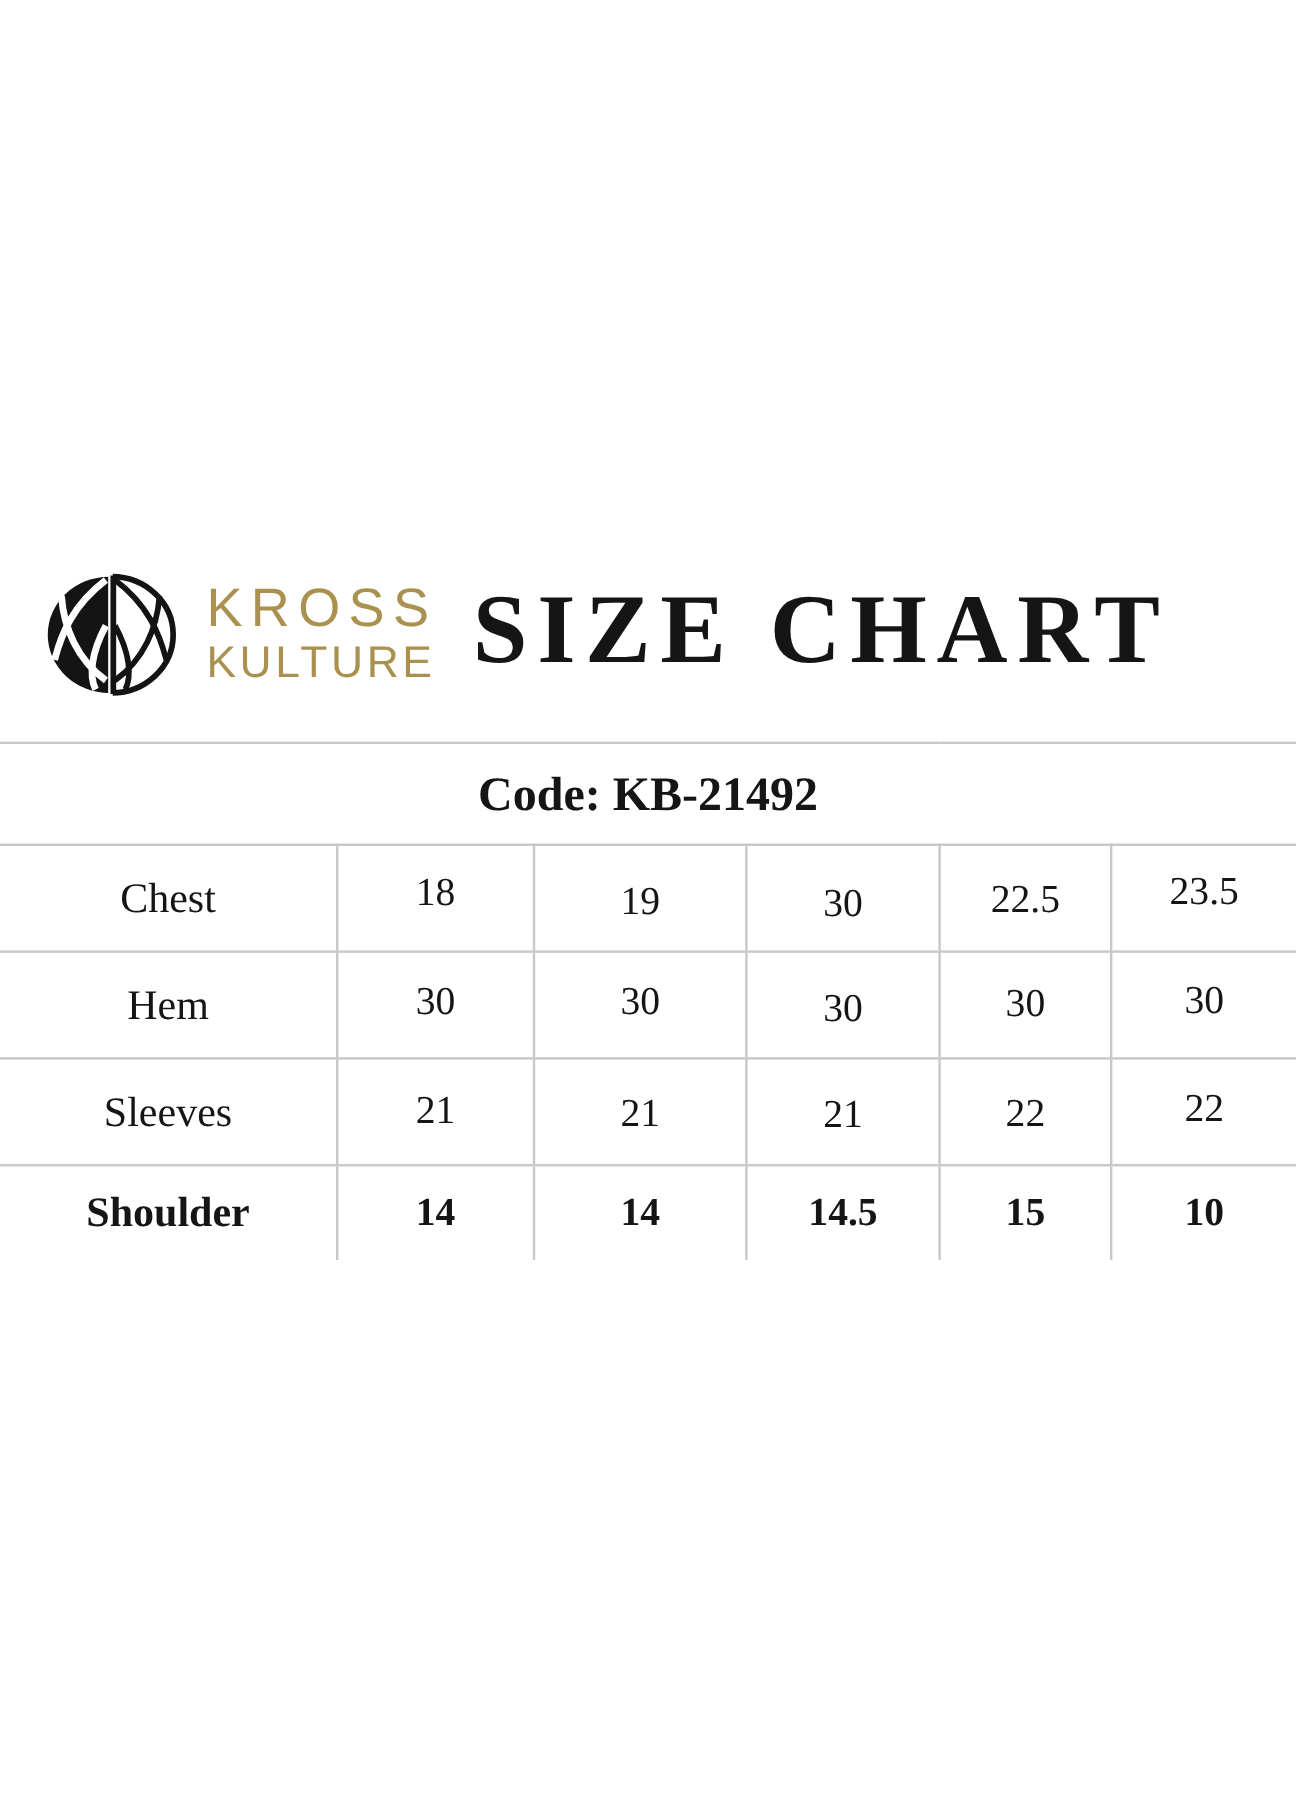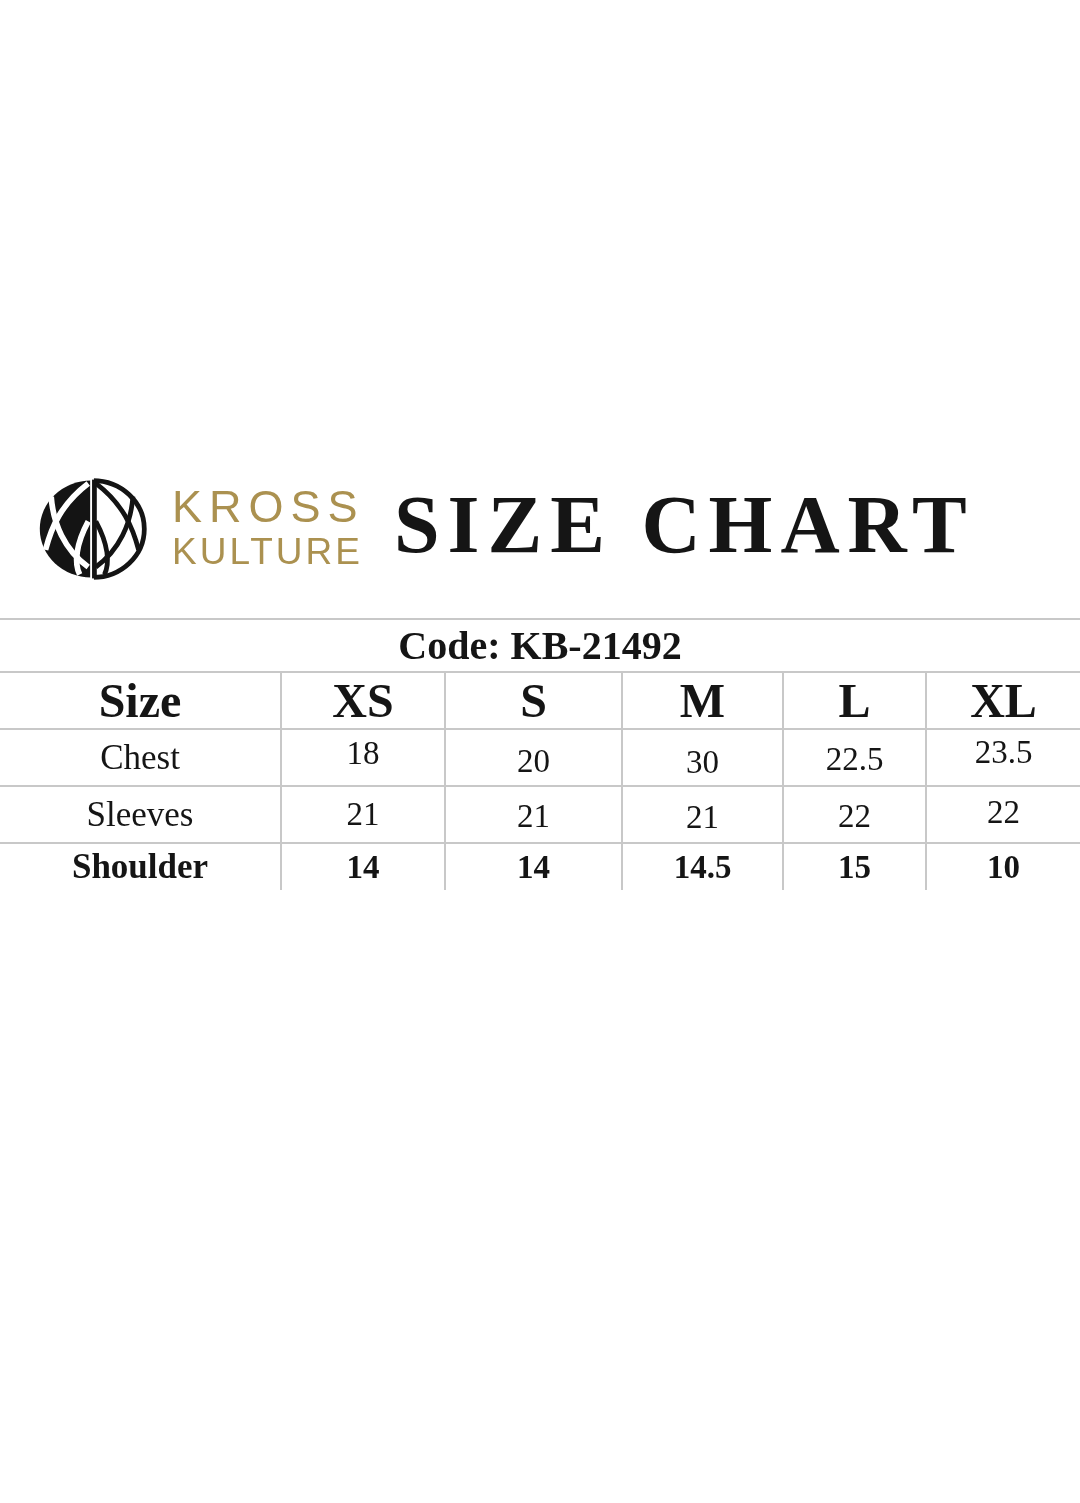"Code: KB-21492" #size-table td { padding: 0 -> 16px }
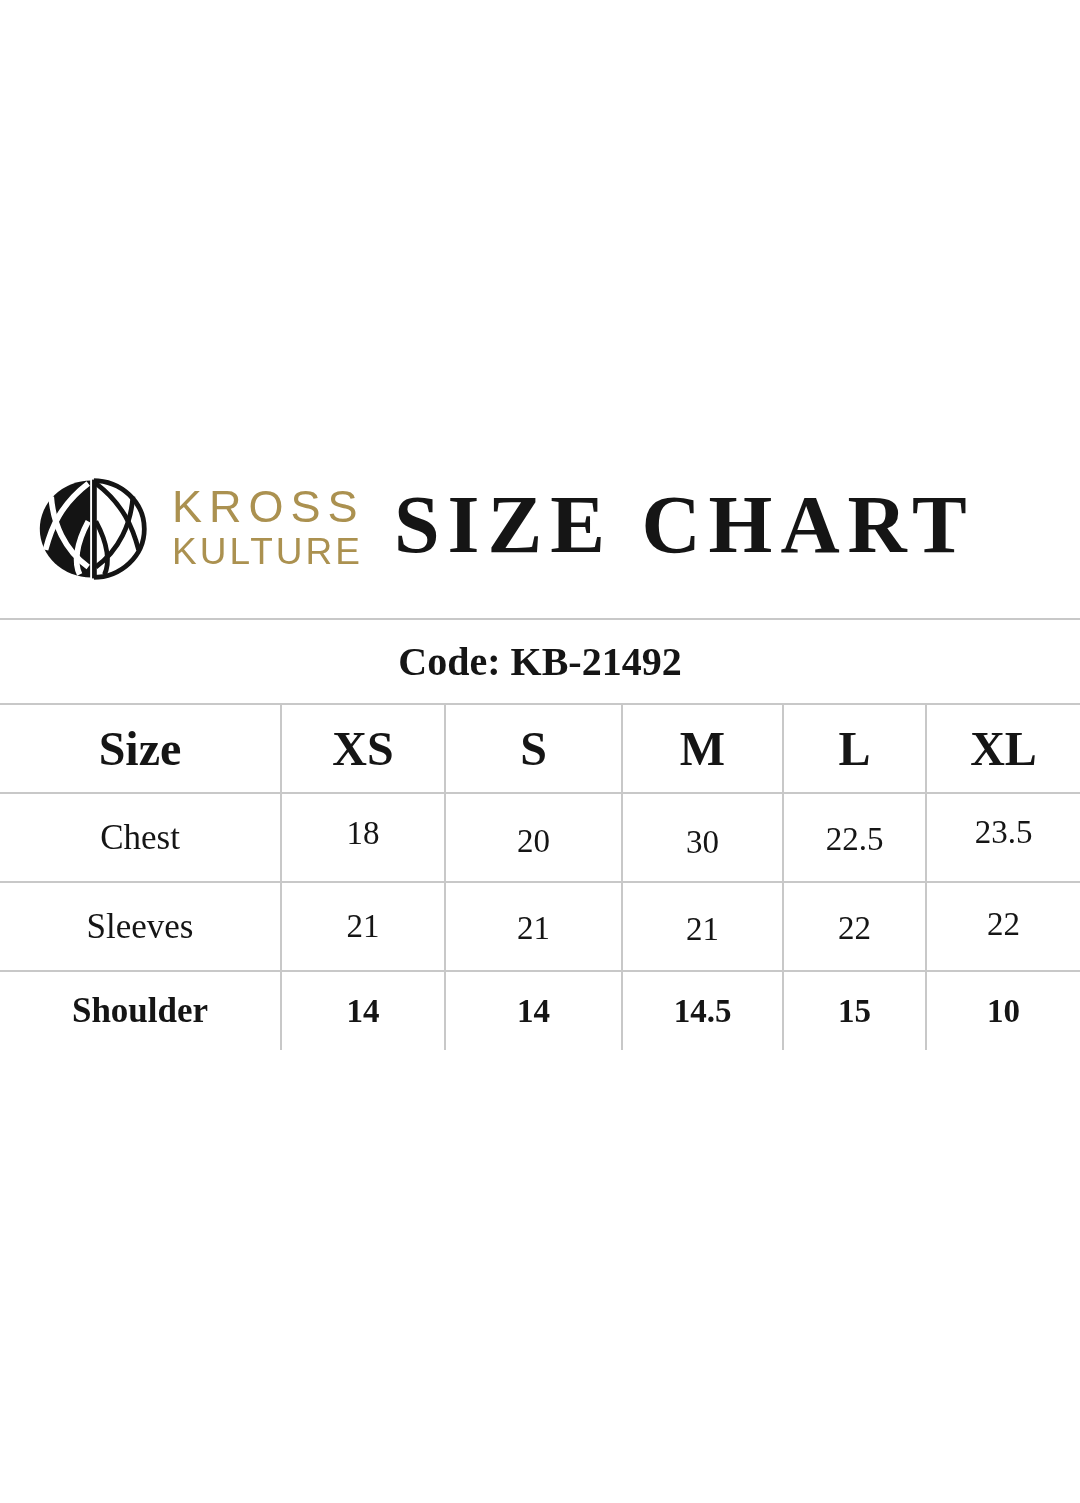"Size" tr.t-head { html: <tr> <td>Size</td> <td>XS</td> <td>S</td> <td>M</td> <td>L</td> <td>XL</td> </tr> -> none }
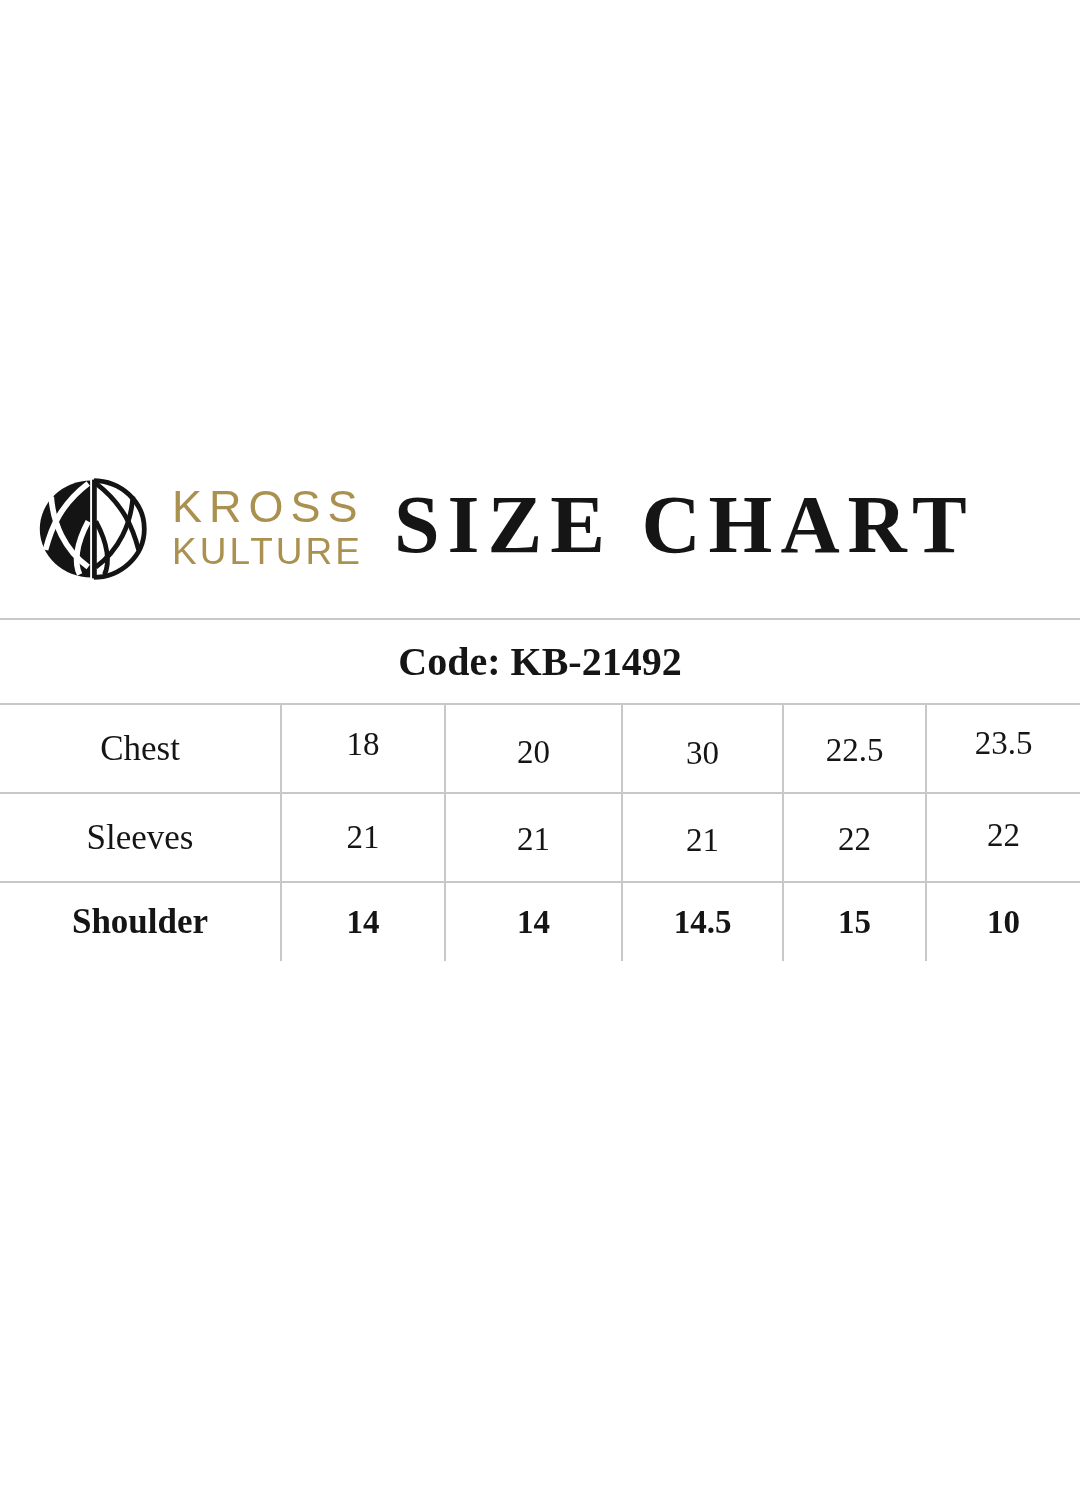"20" td.d4 { text: 20 -> 19 }
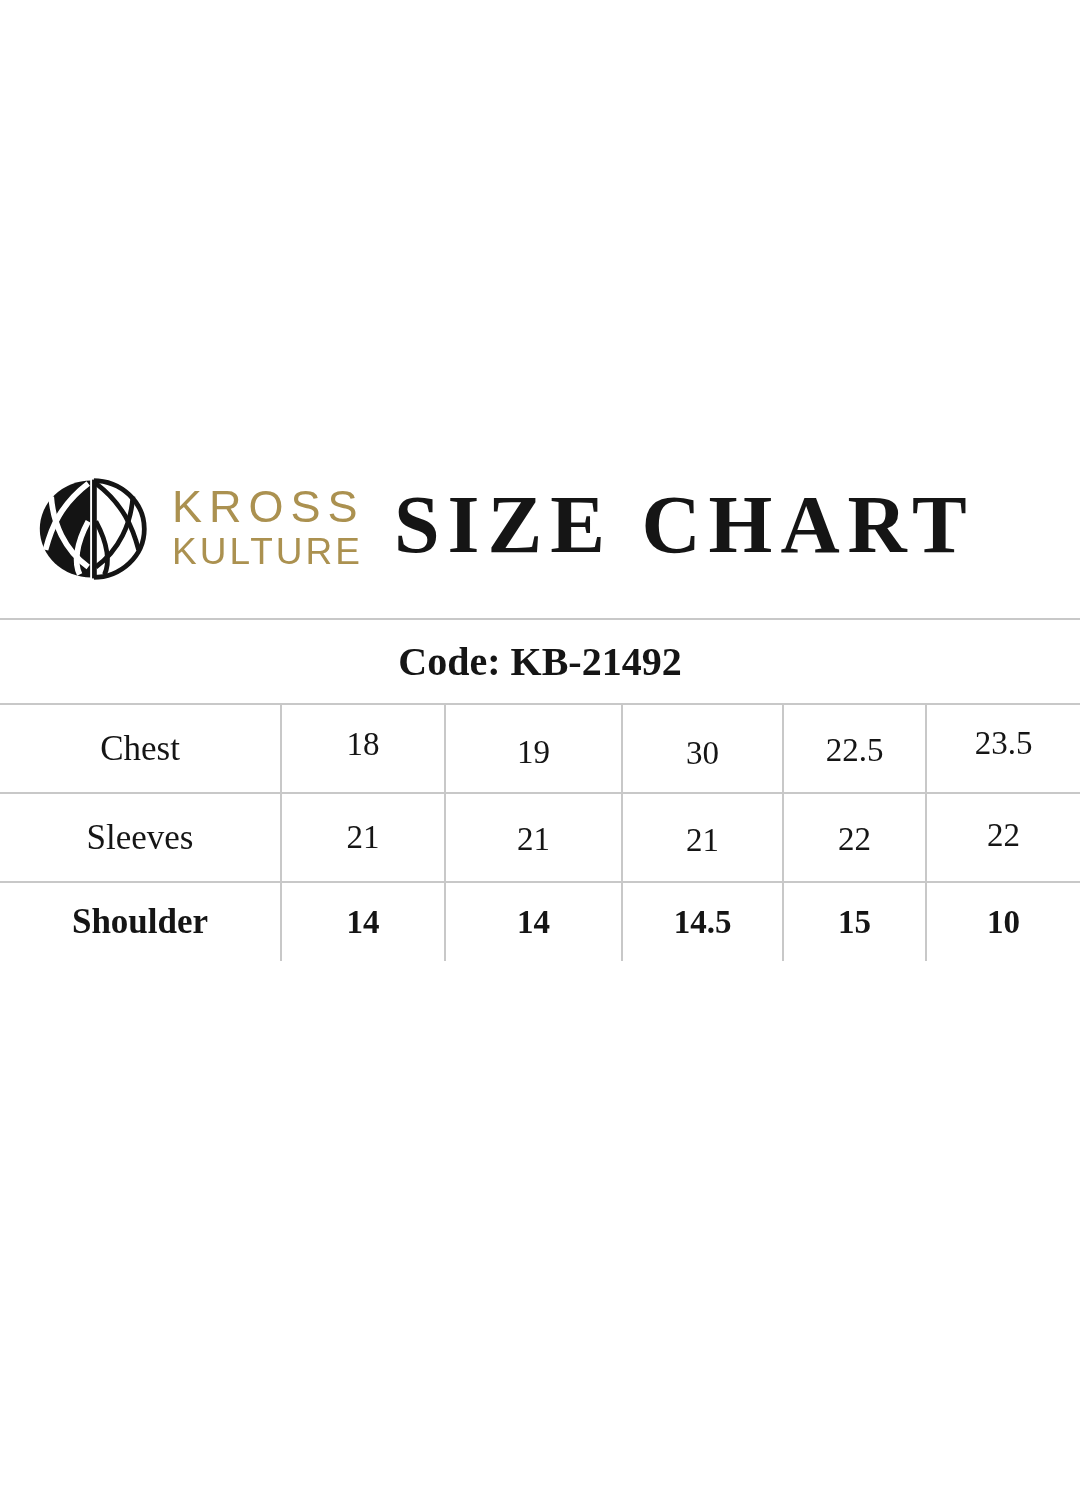"Hem" tr.t-row { html: none -> <tr> <td>Hem</td> <td>30</td> <td>30</td> <td>30</td> <td>30</td> <td>30</td> </tr> }
